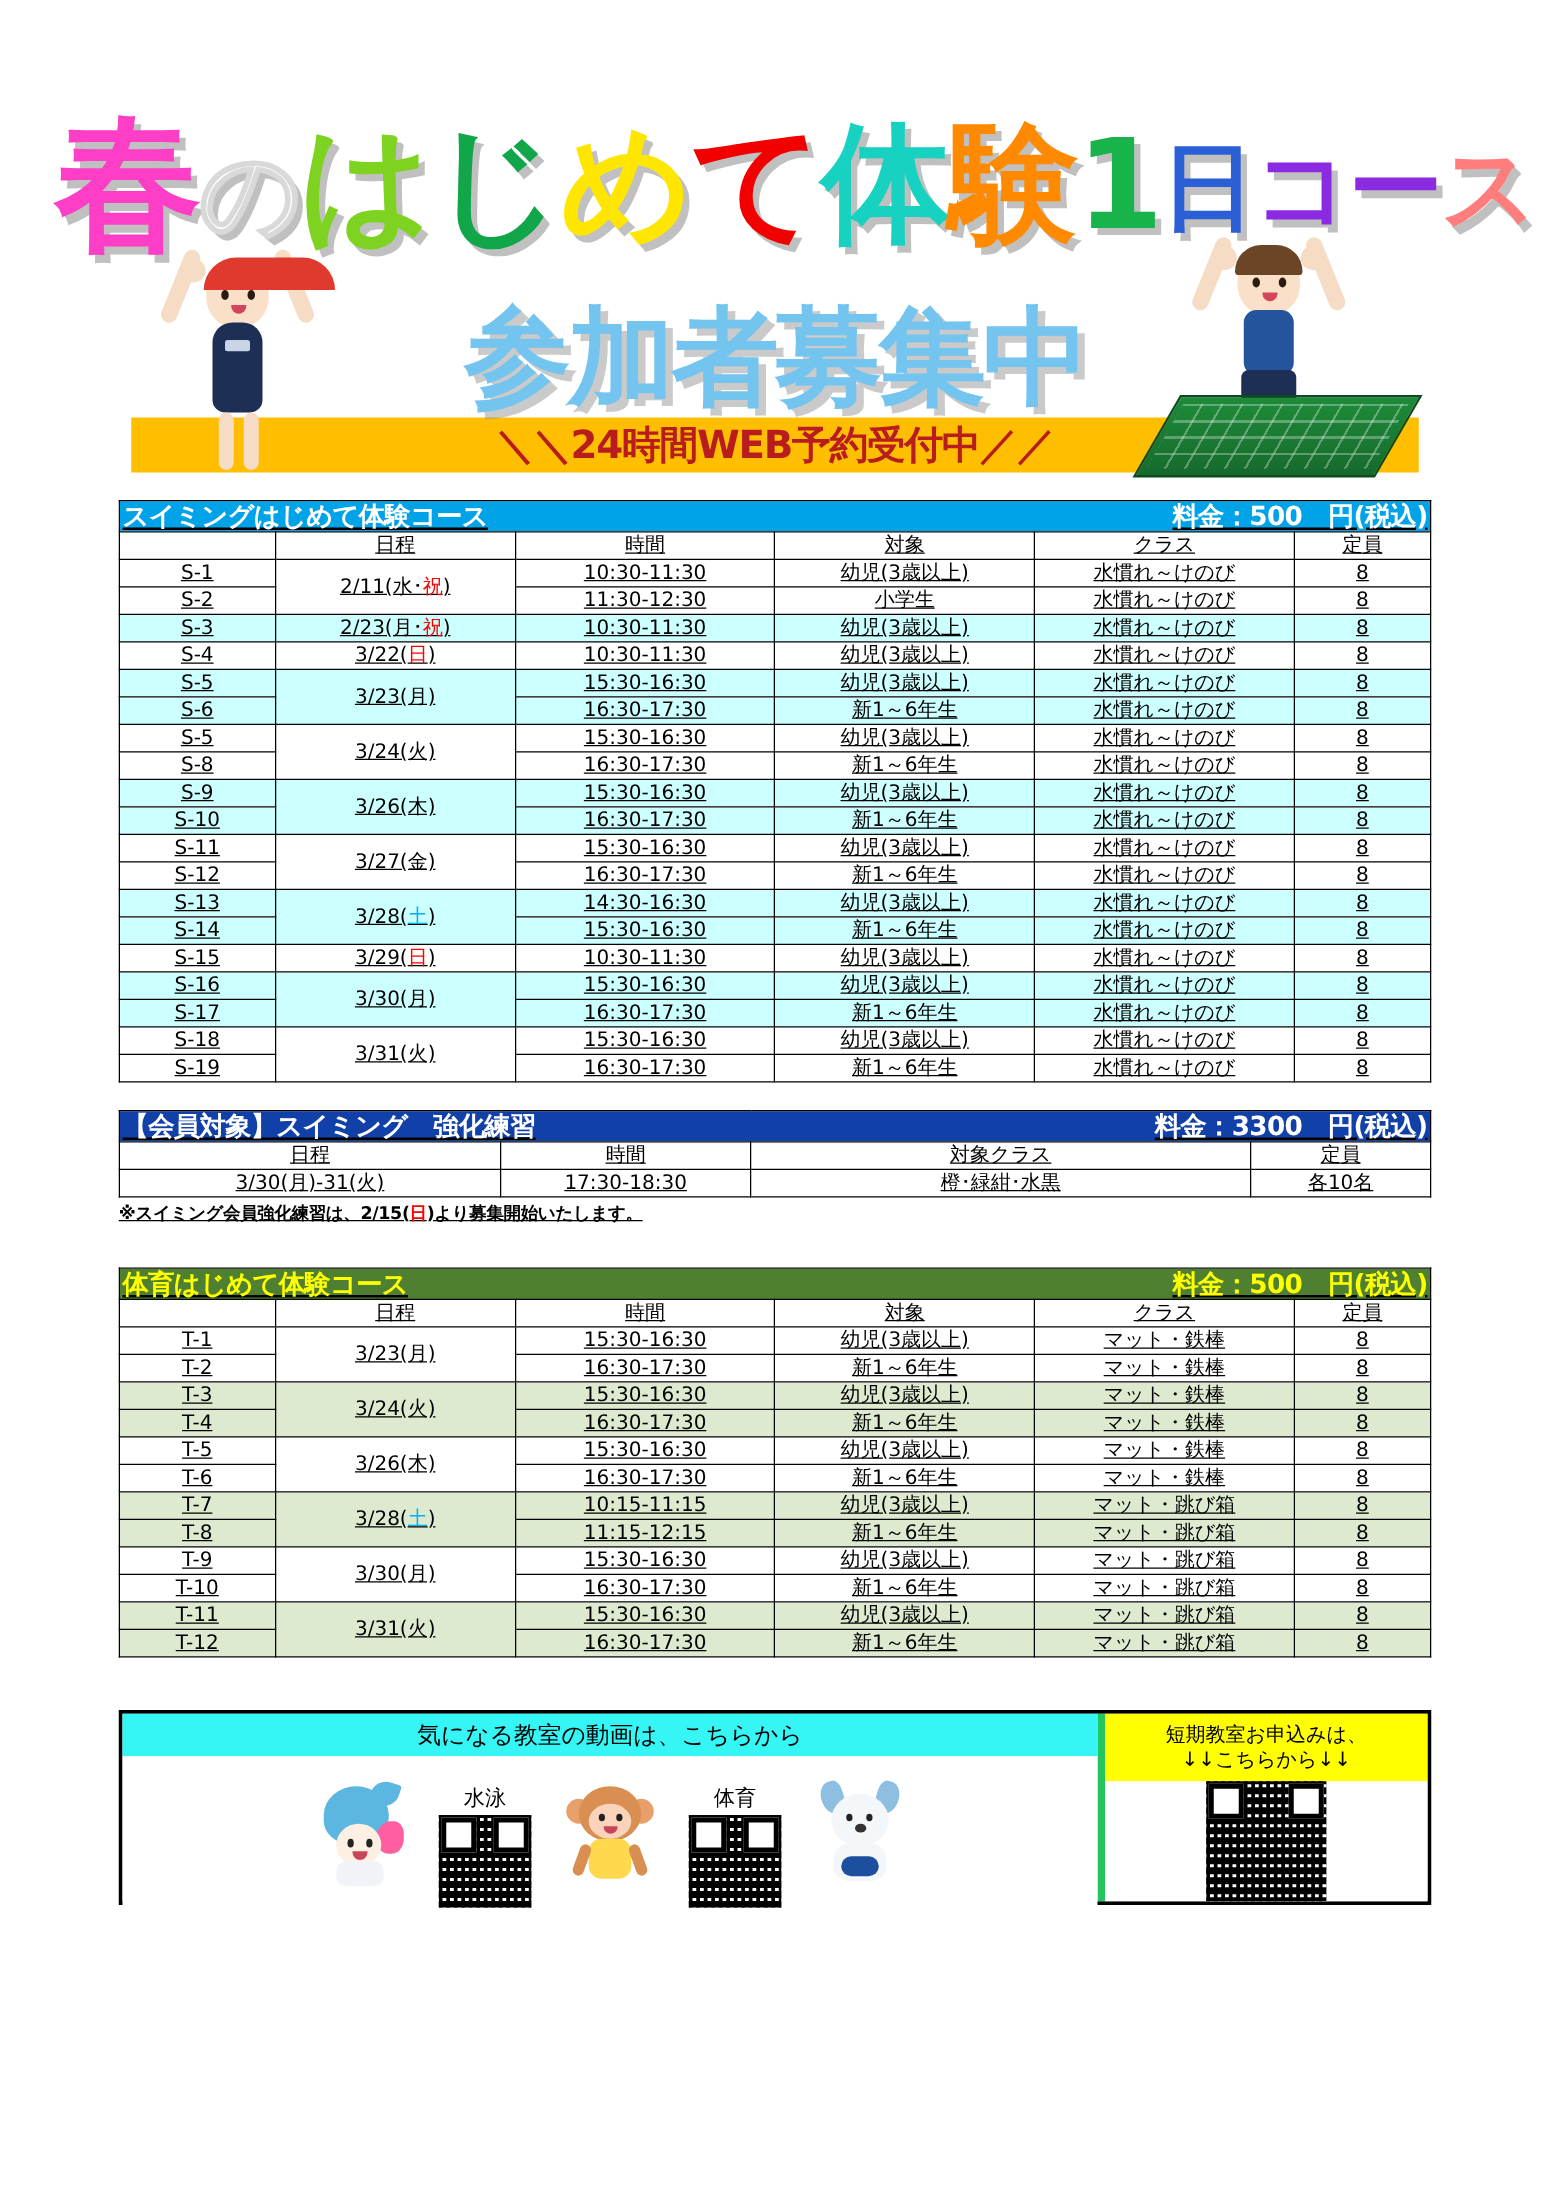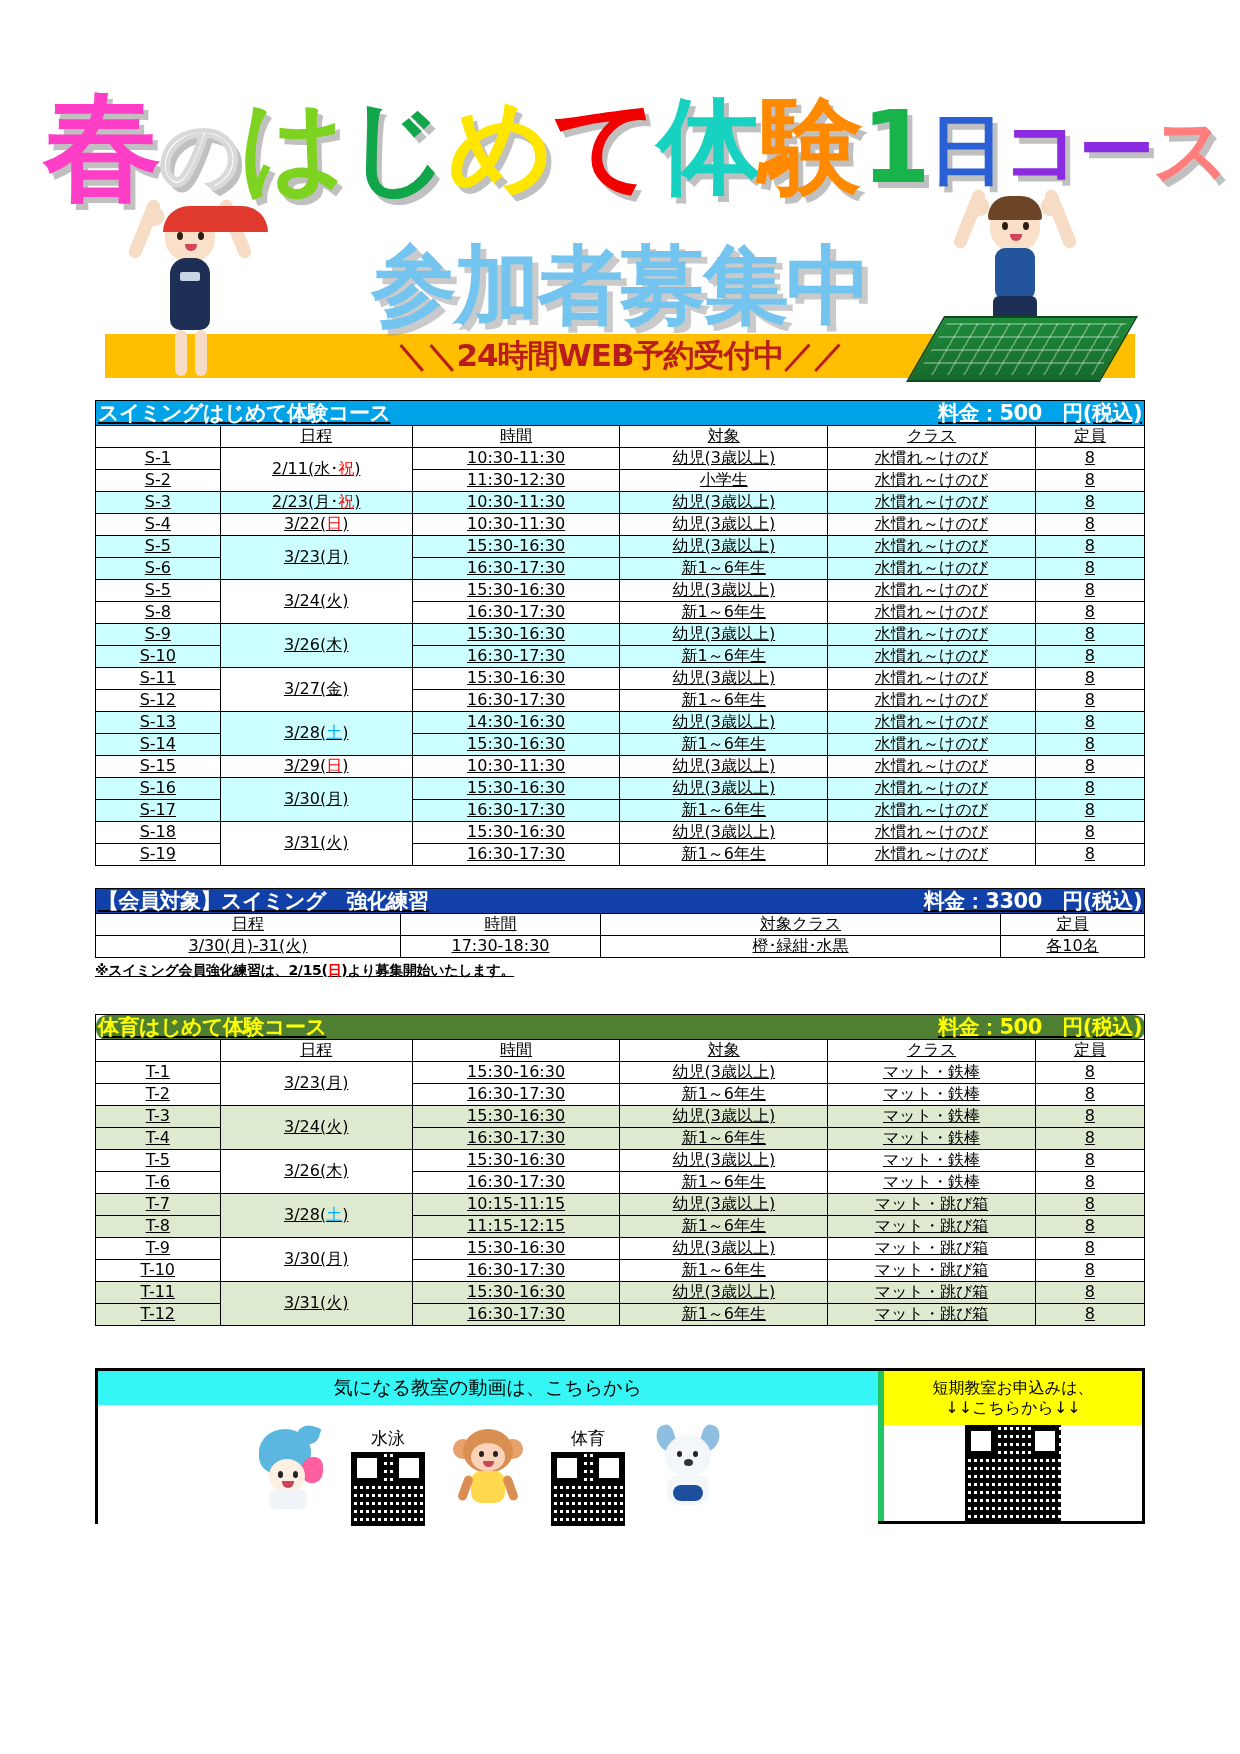"体育はじめて体験コース" .band-taiiku { border-radius: 11px -> none }
